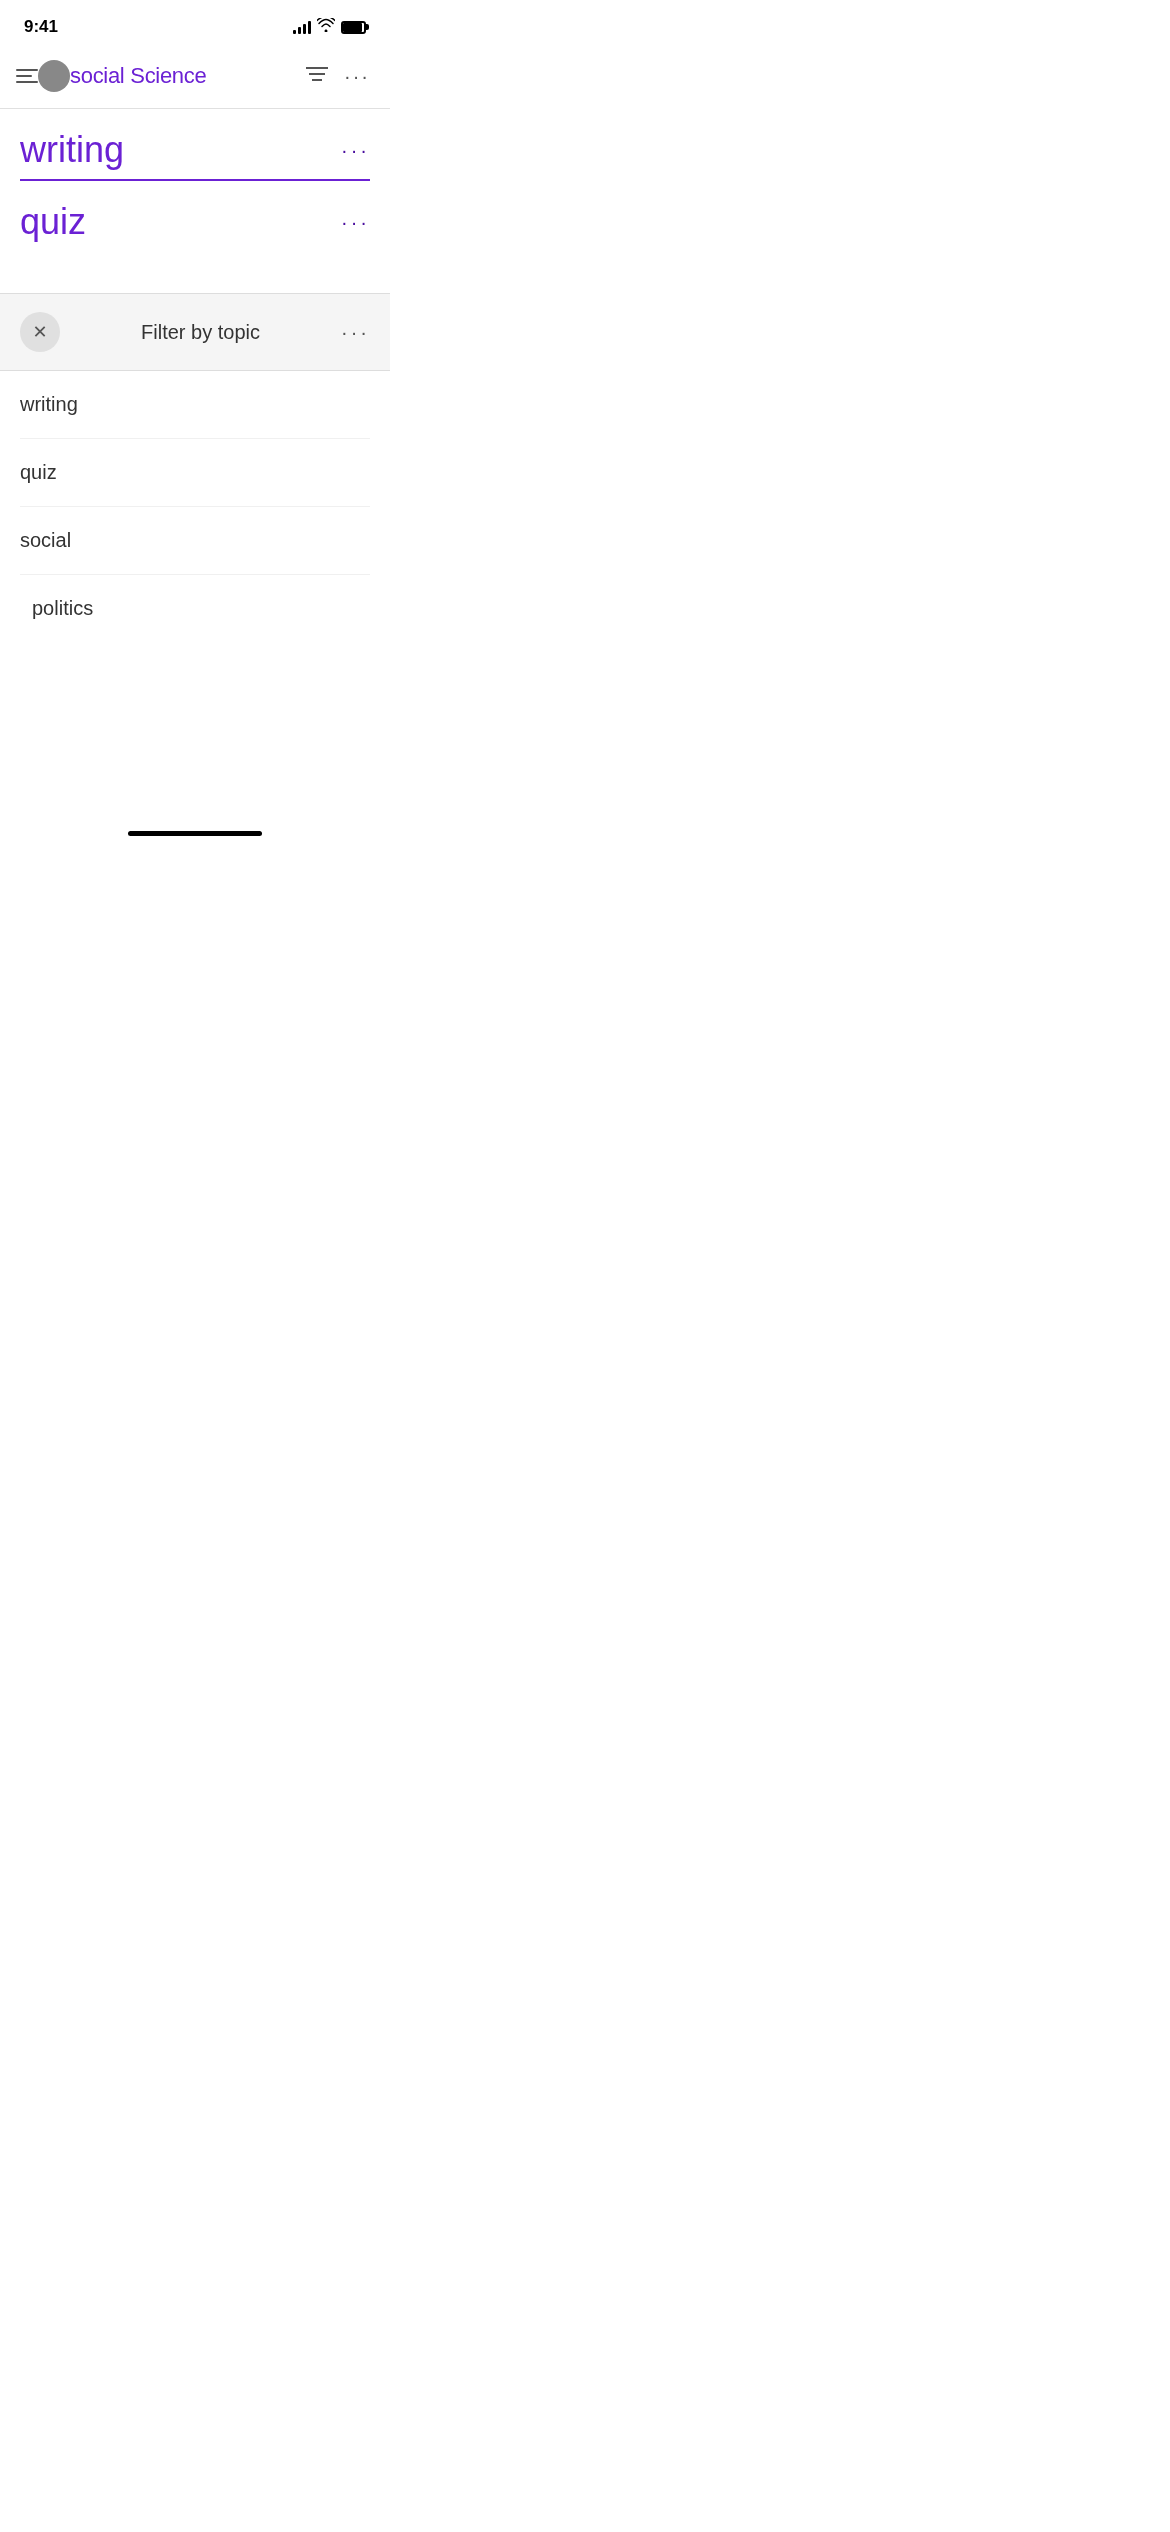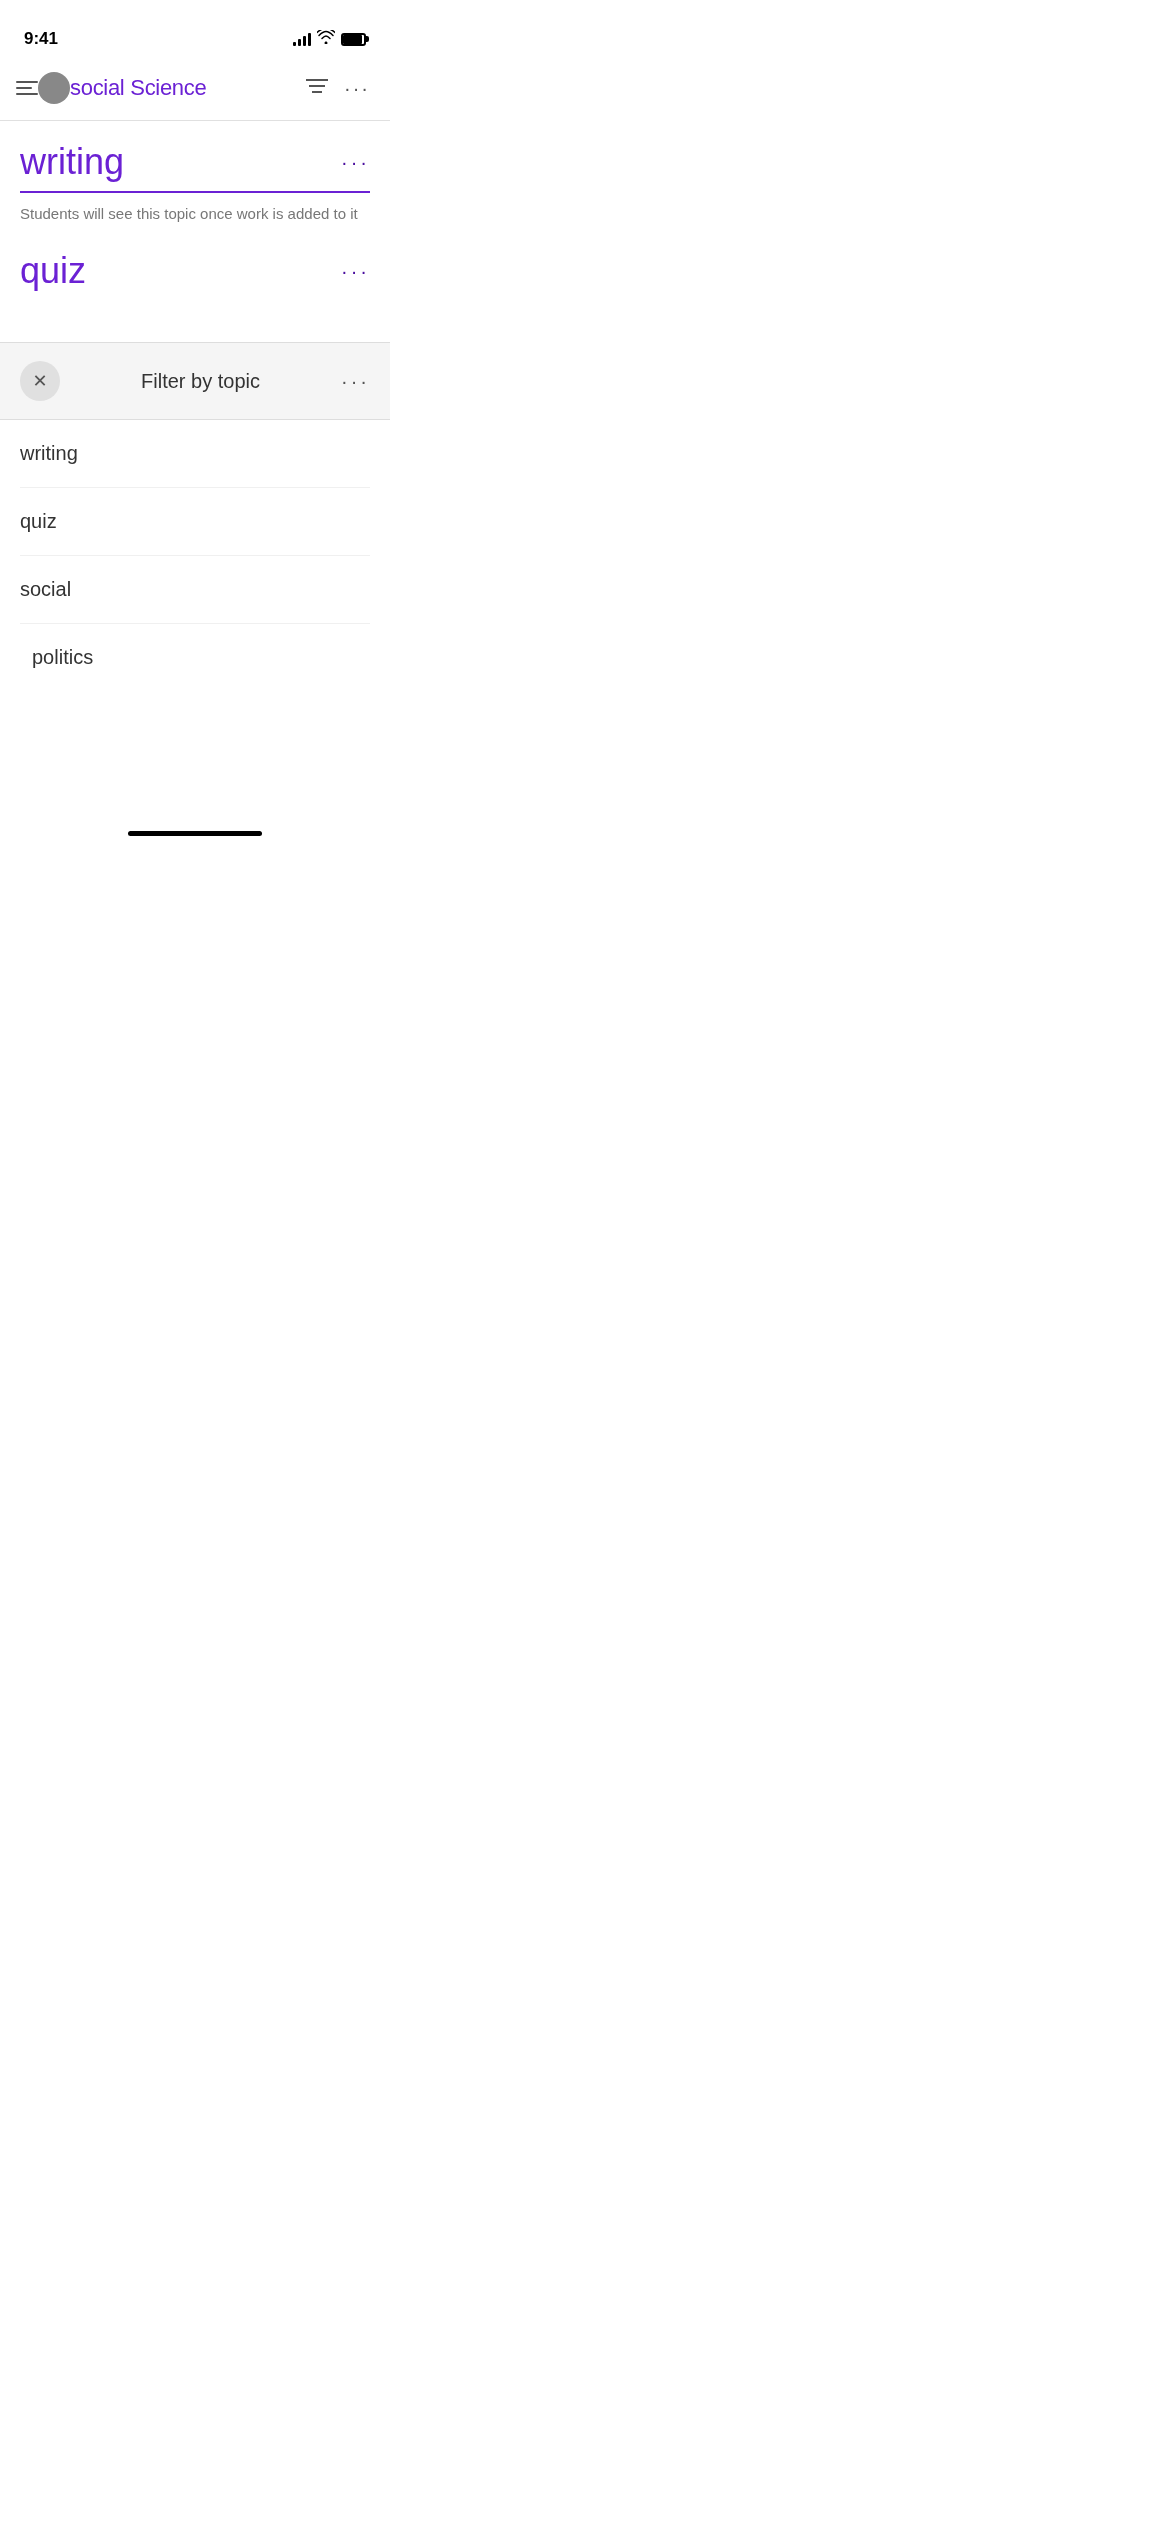"9:41" .status-bar { margin-top: 12px -> none }
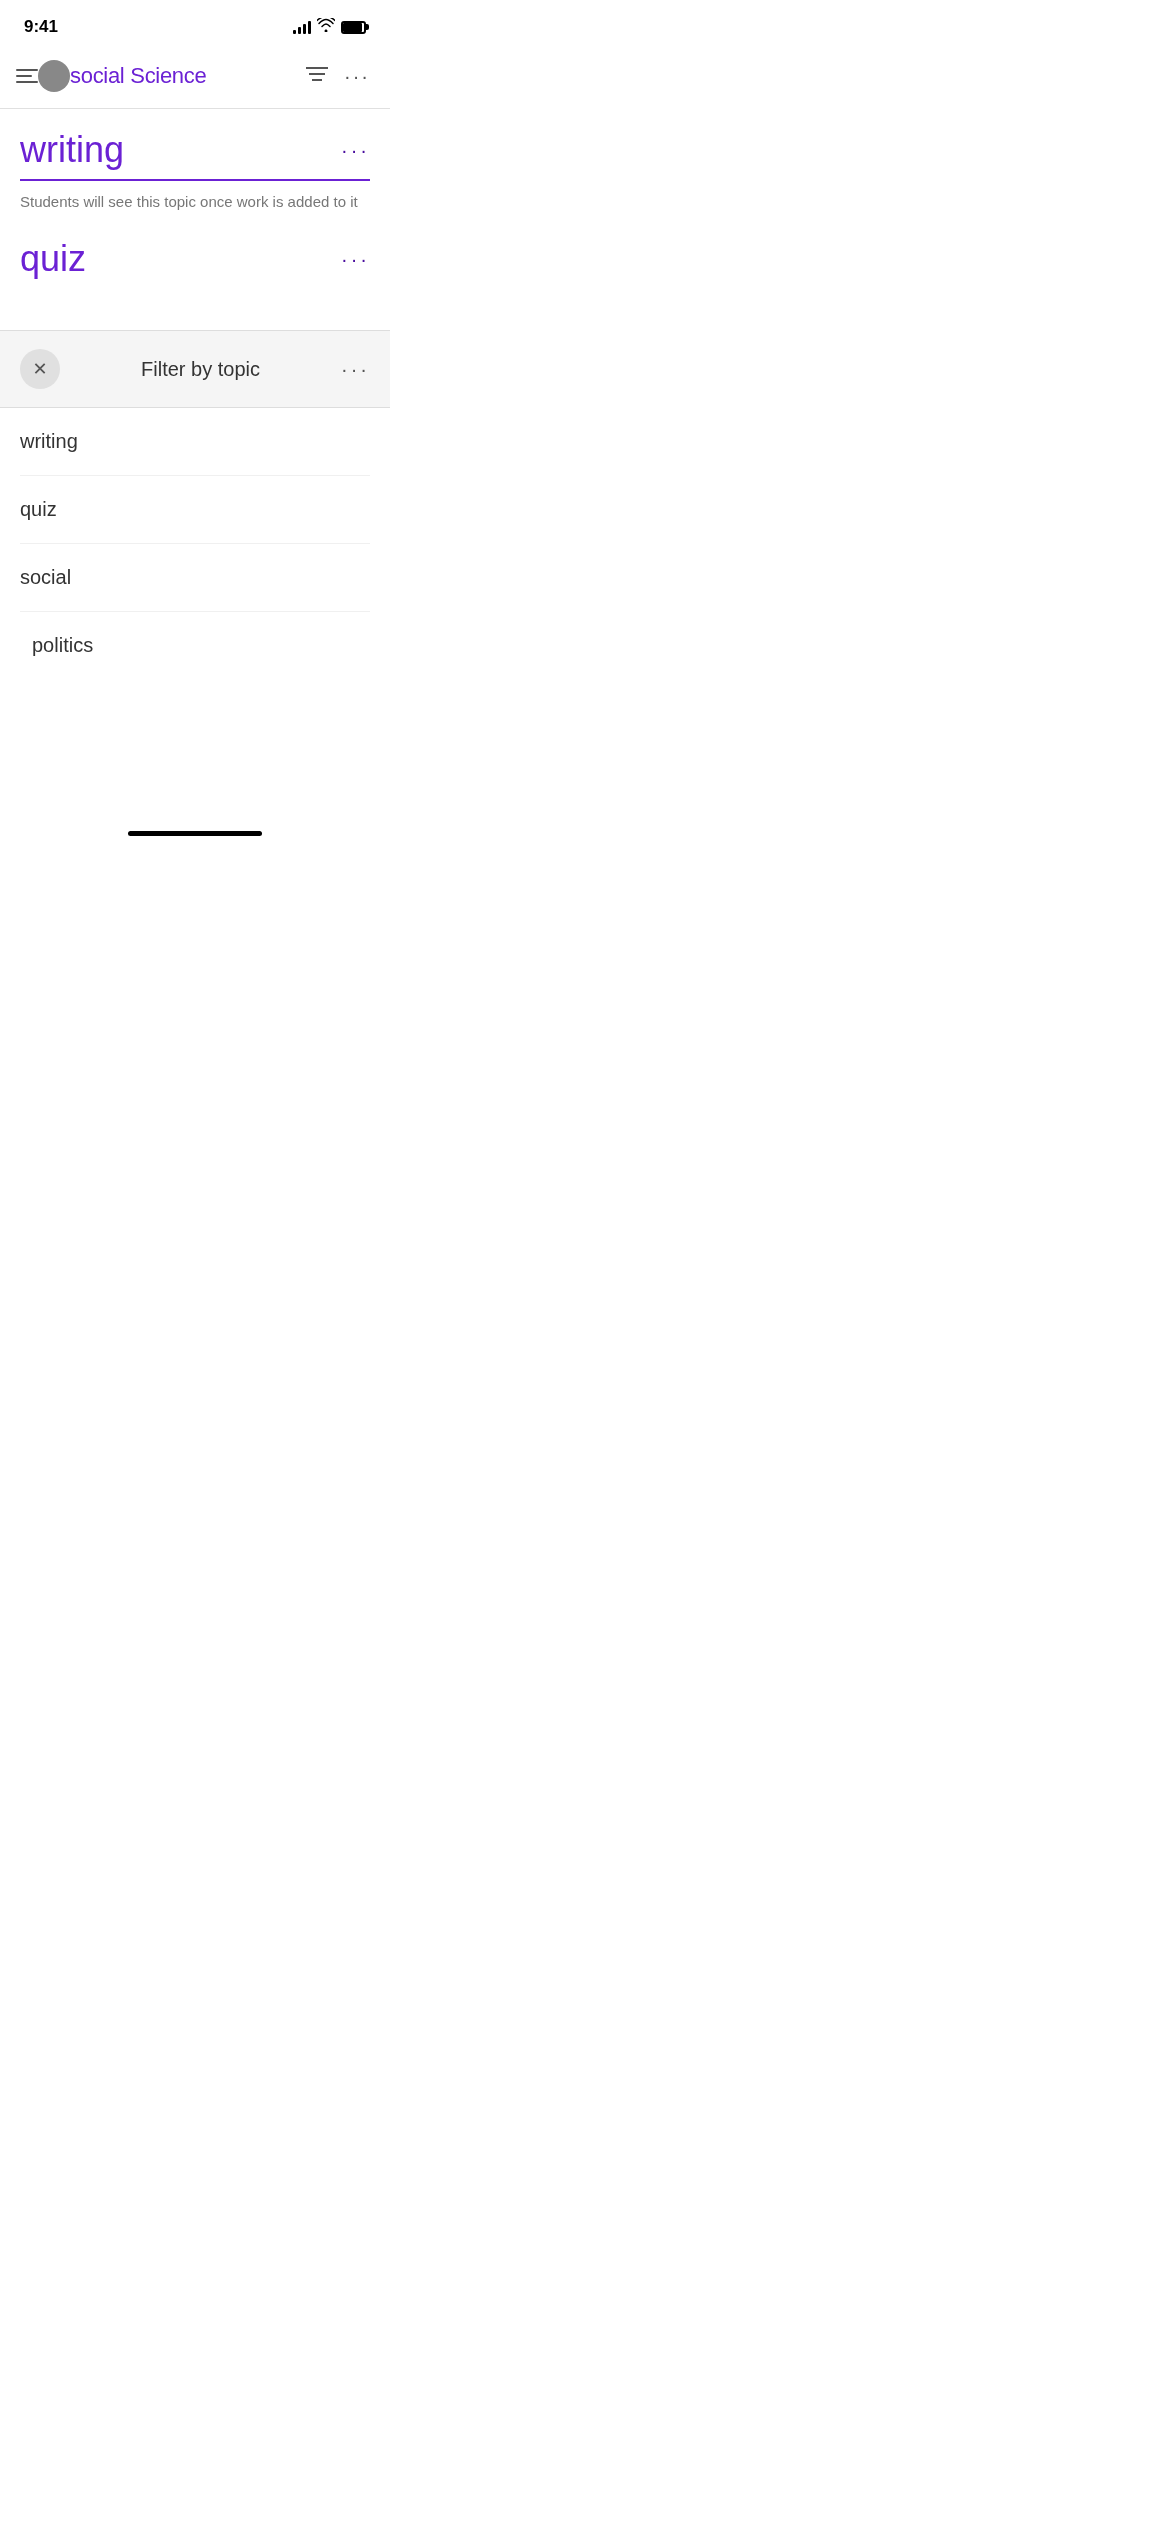"Students will see this topic" p.topic-subtitle { html: <p>Students will see this topic once work is added to it</p> -> none }
